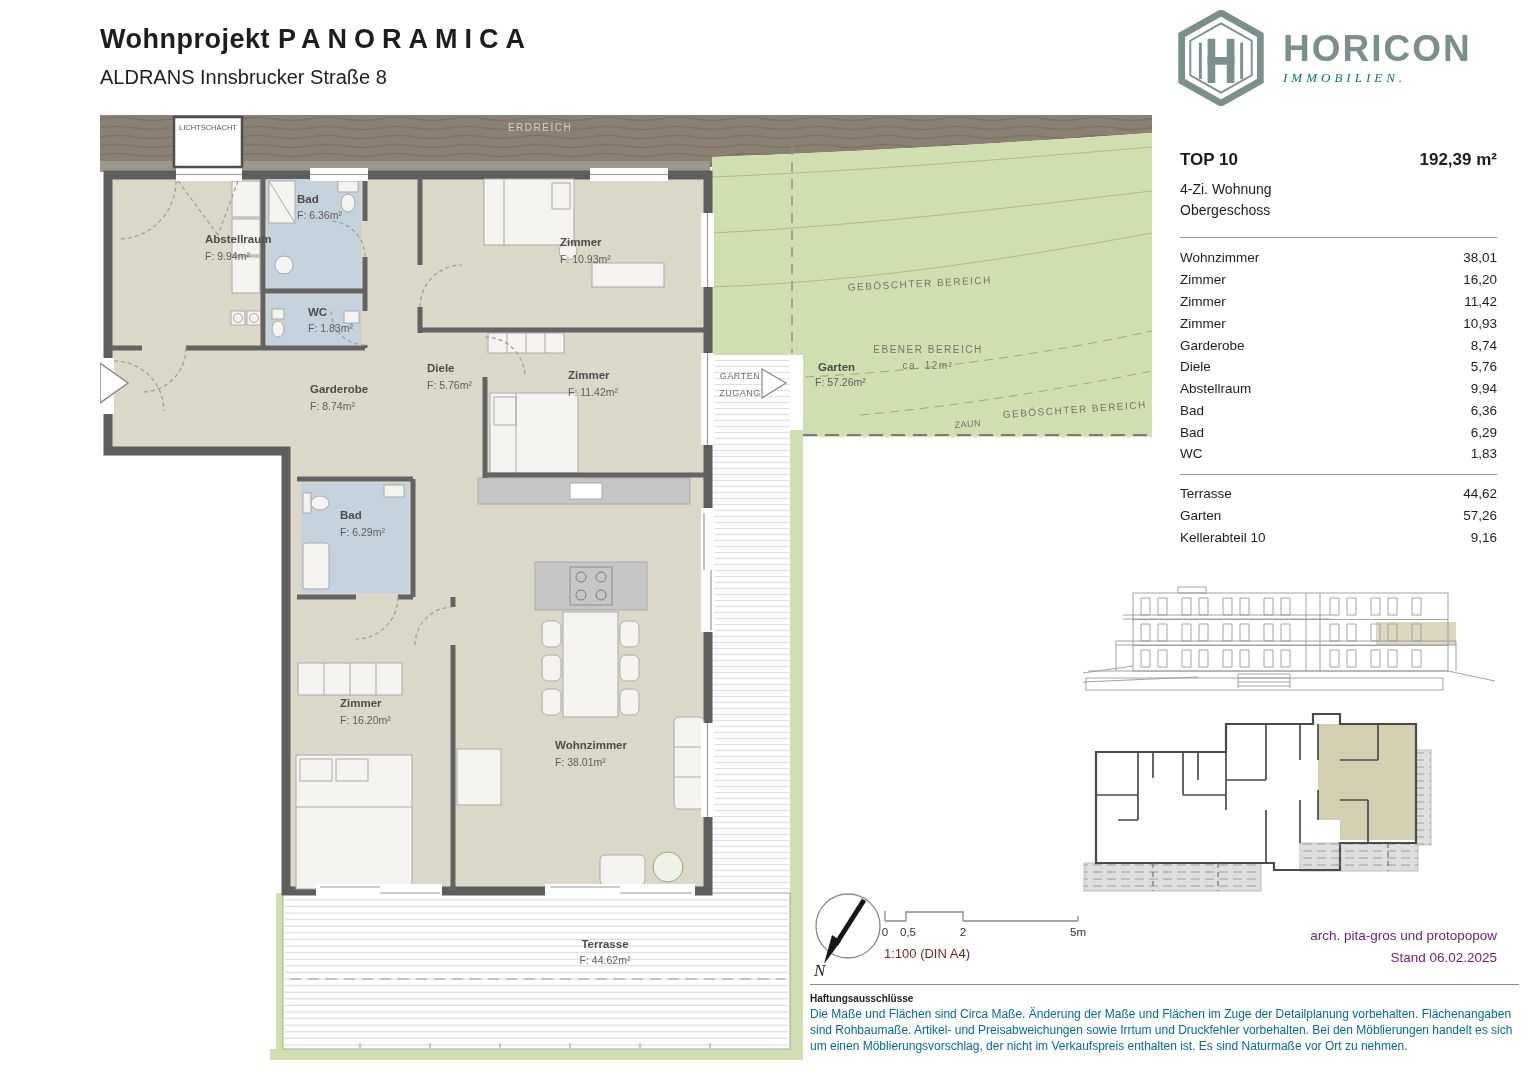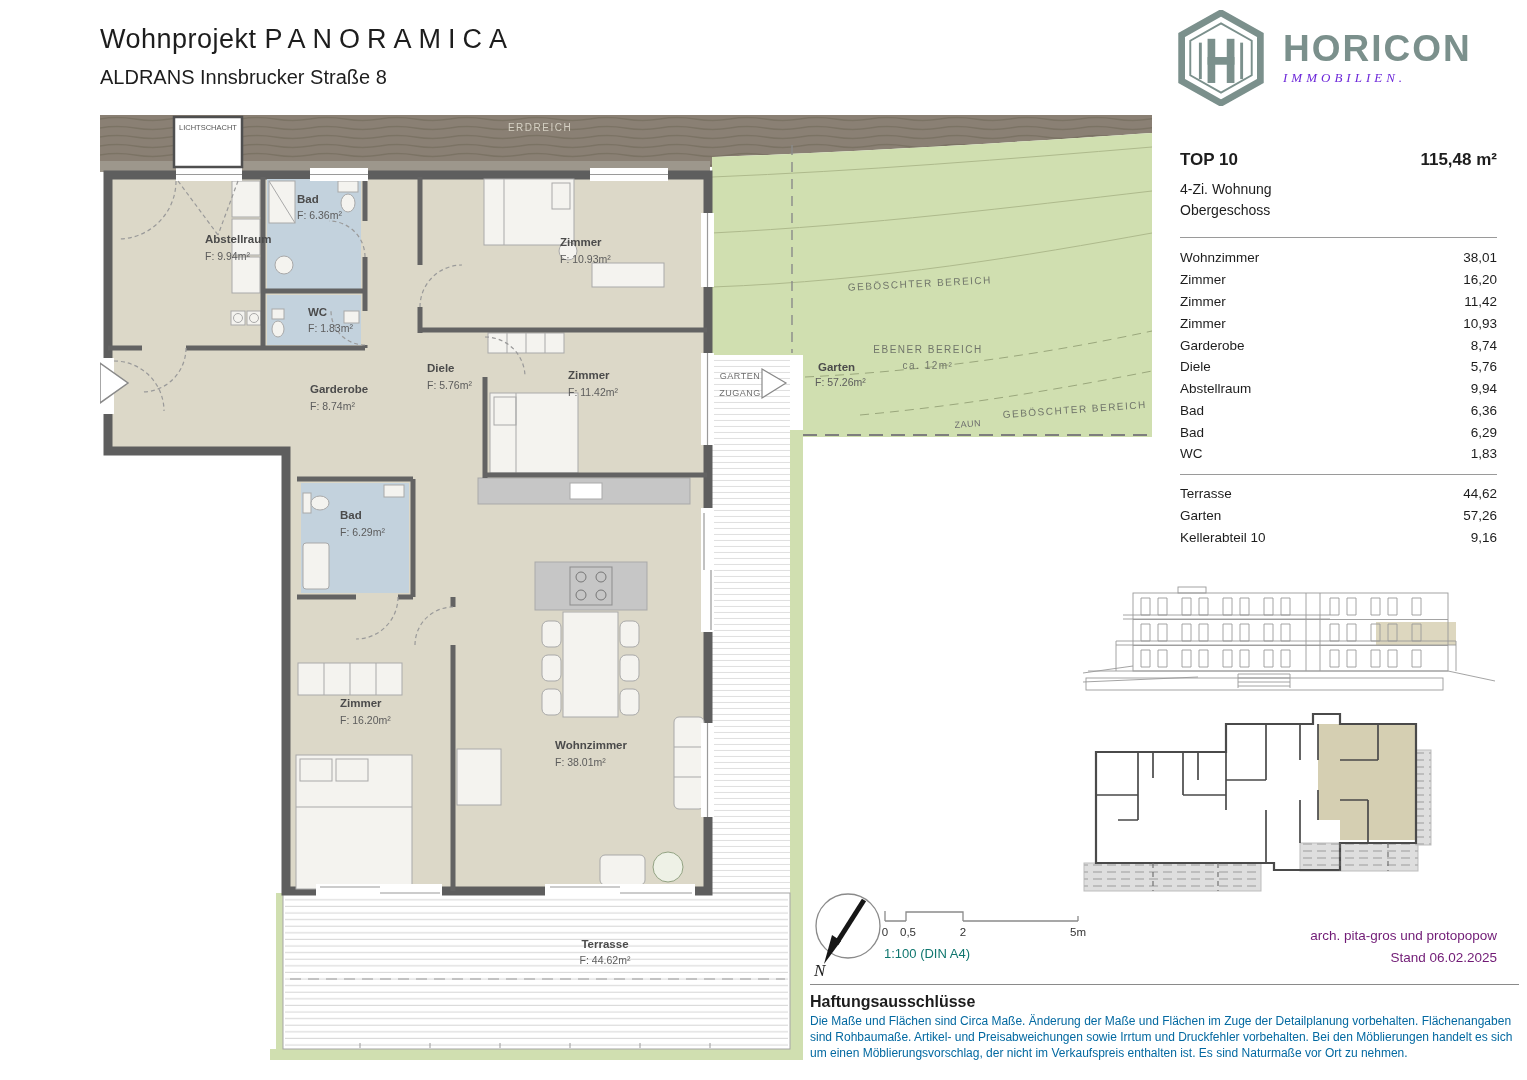"Wohnprojekt PANORAMICA" .title { font-weight: normal -> bold }
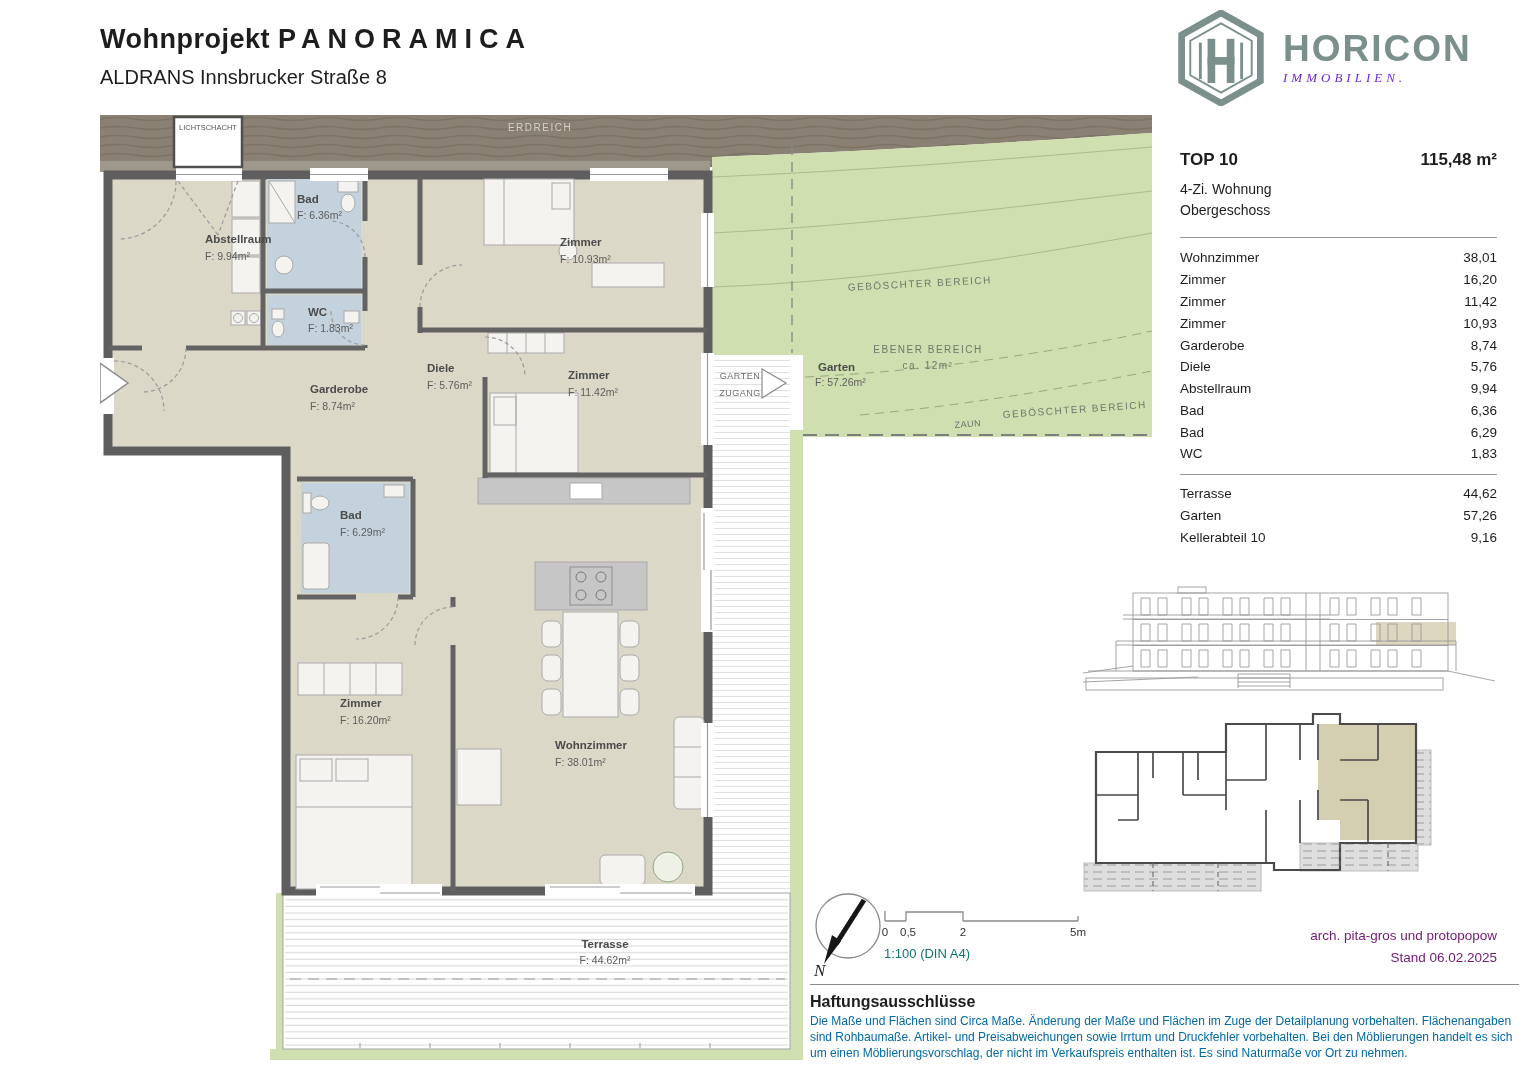"IMMOBILIEN." .logo-text .tagline { color: #6d28d9 -> #0f766e }
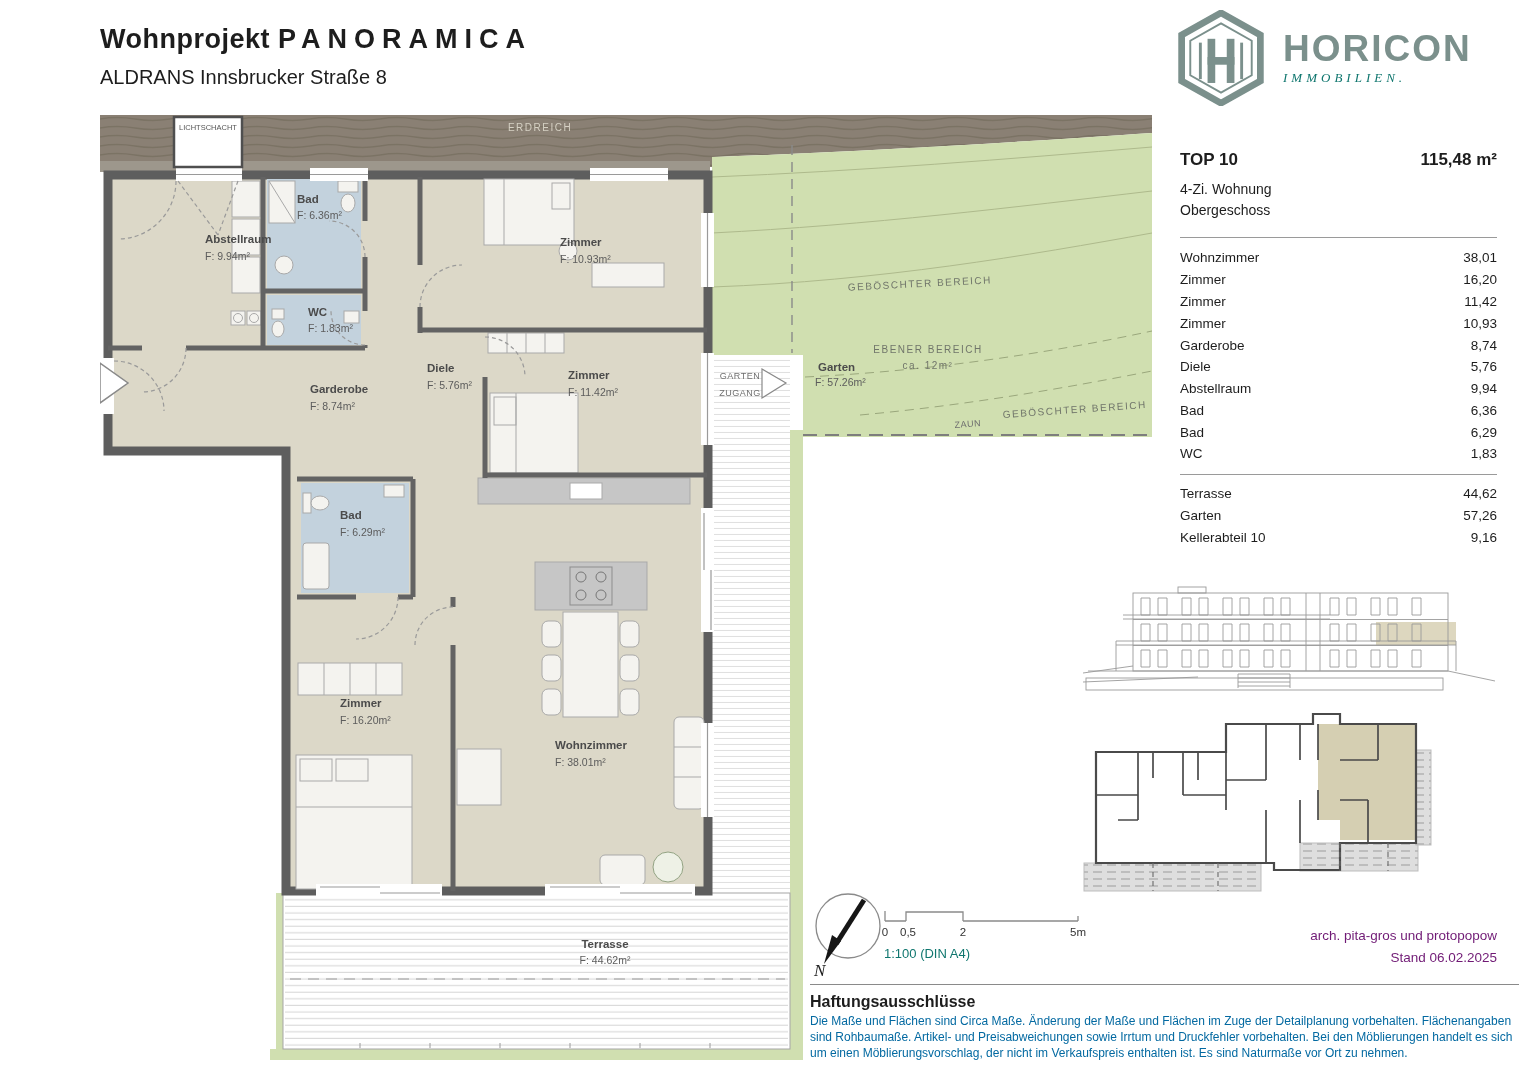"115,48 m²" span { text: 115,48 -> 192,39 }
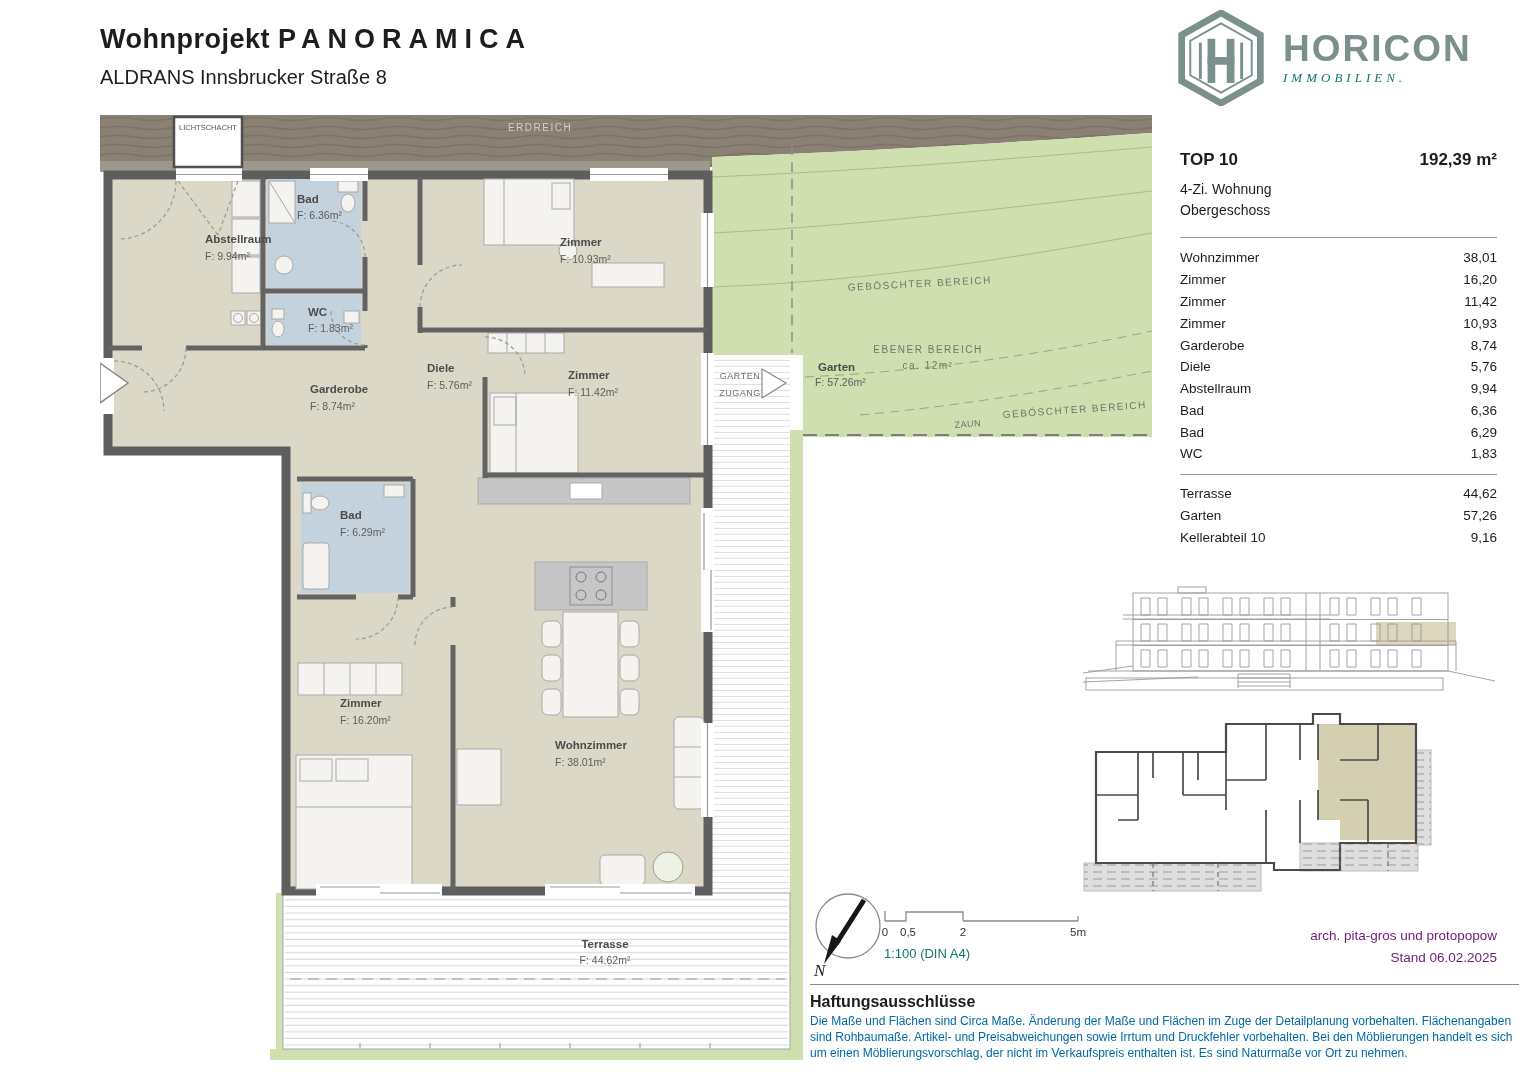"1:100 (DIN A4)" .scale-note { color: #0f766e -> #7f1d1d }
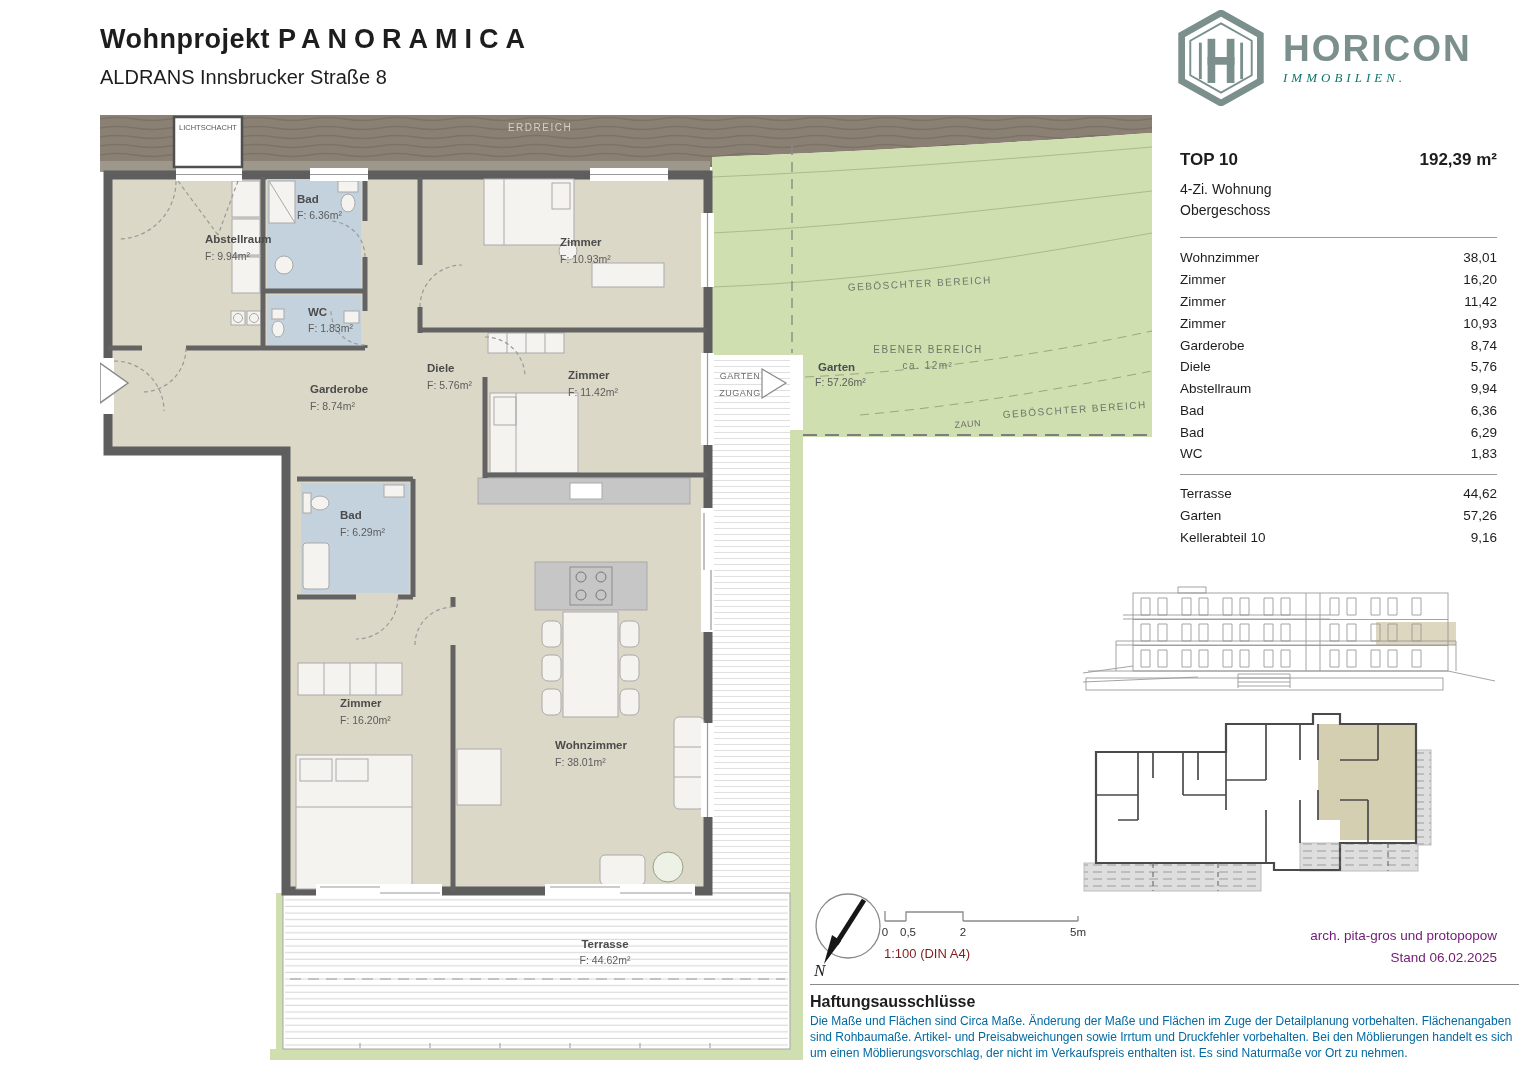"Haftungsausschlüsse" .disc .dt { font-size: 16px -> 10px }
